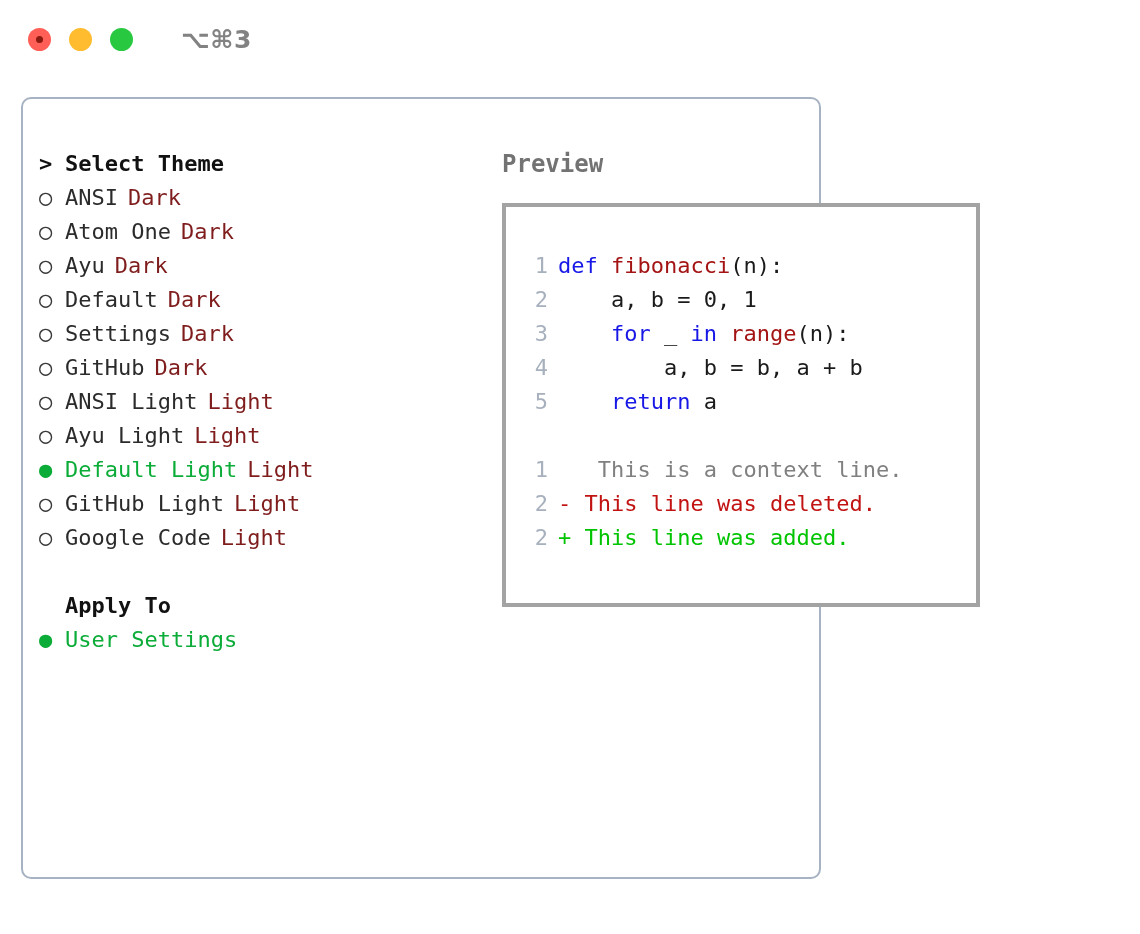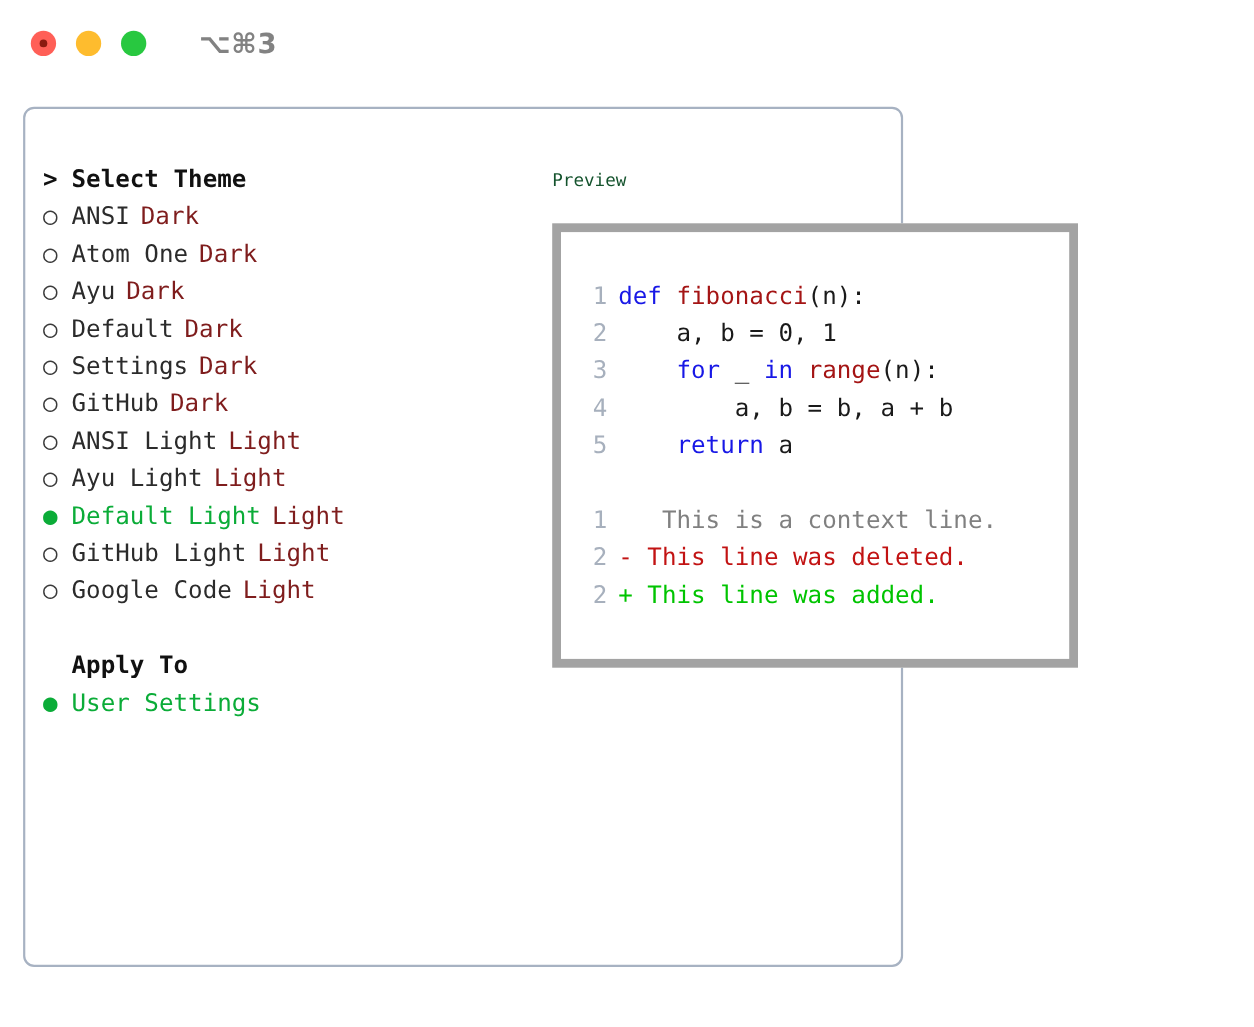"Preview" #preview-title { color: #14532d -> #737373; font-size: 16px -> 24px; font-weight: normal -> bold }
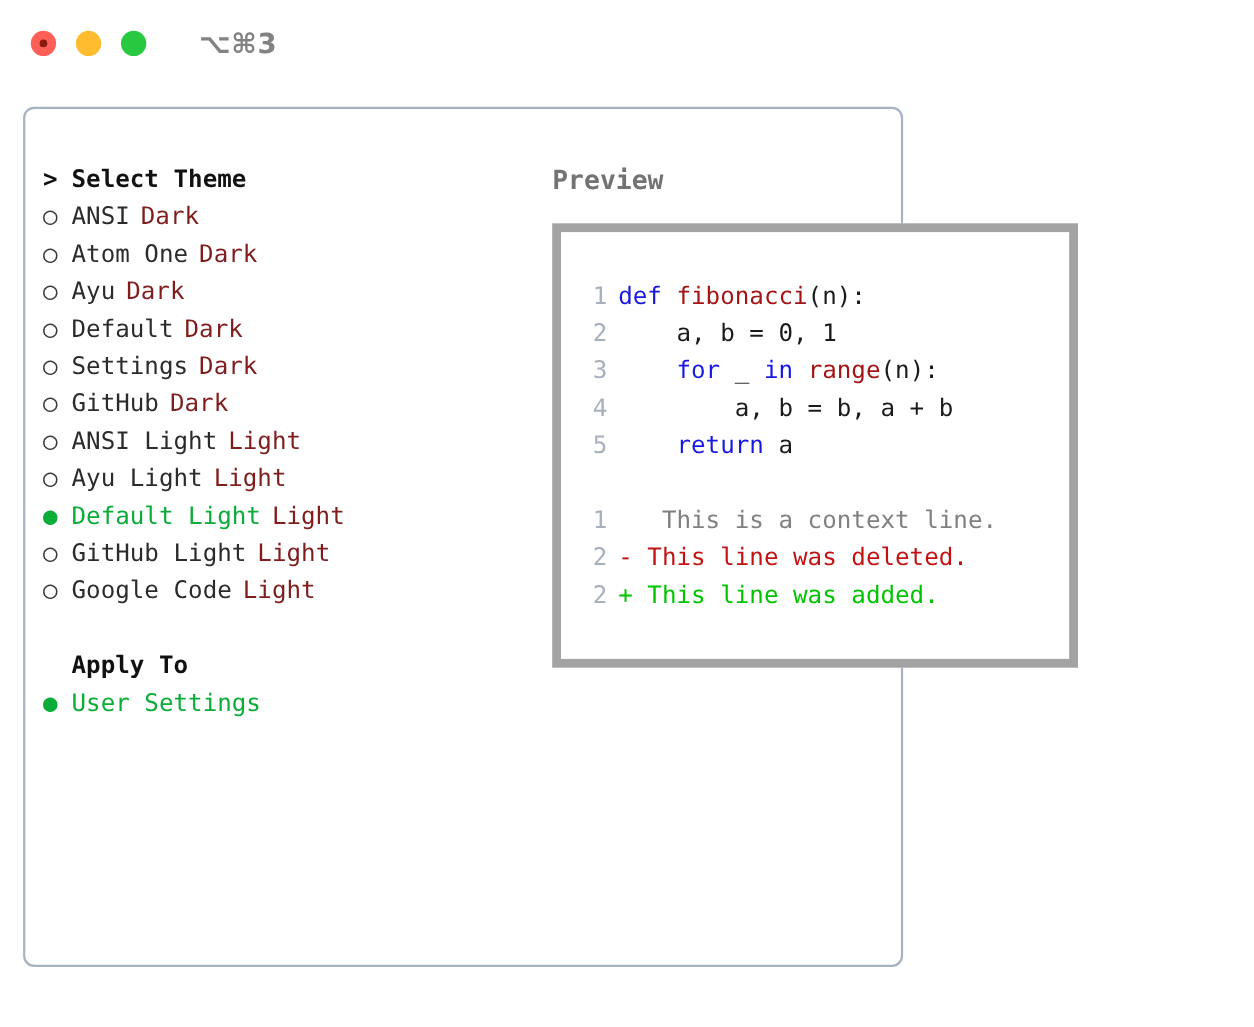"1 def fibonacci(n):" #preview-box { border: 8px solid #a3a3a3 -> 4px solid #a3a3a3 }
